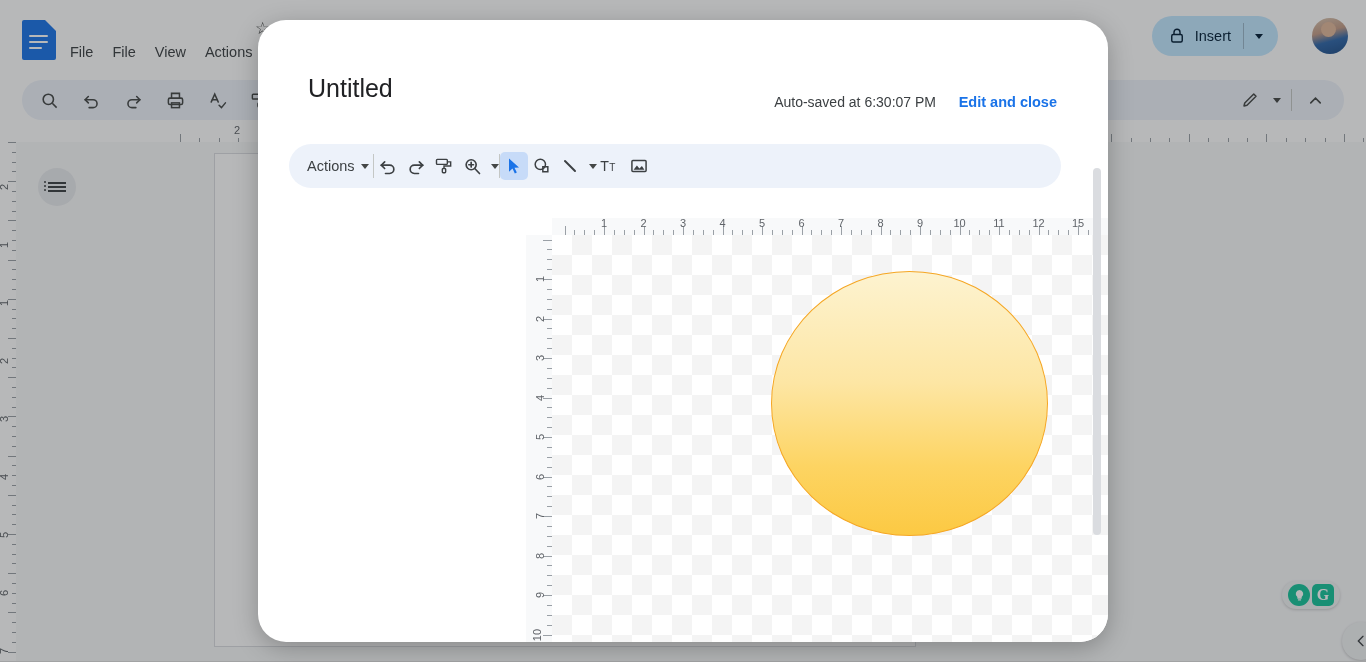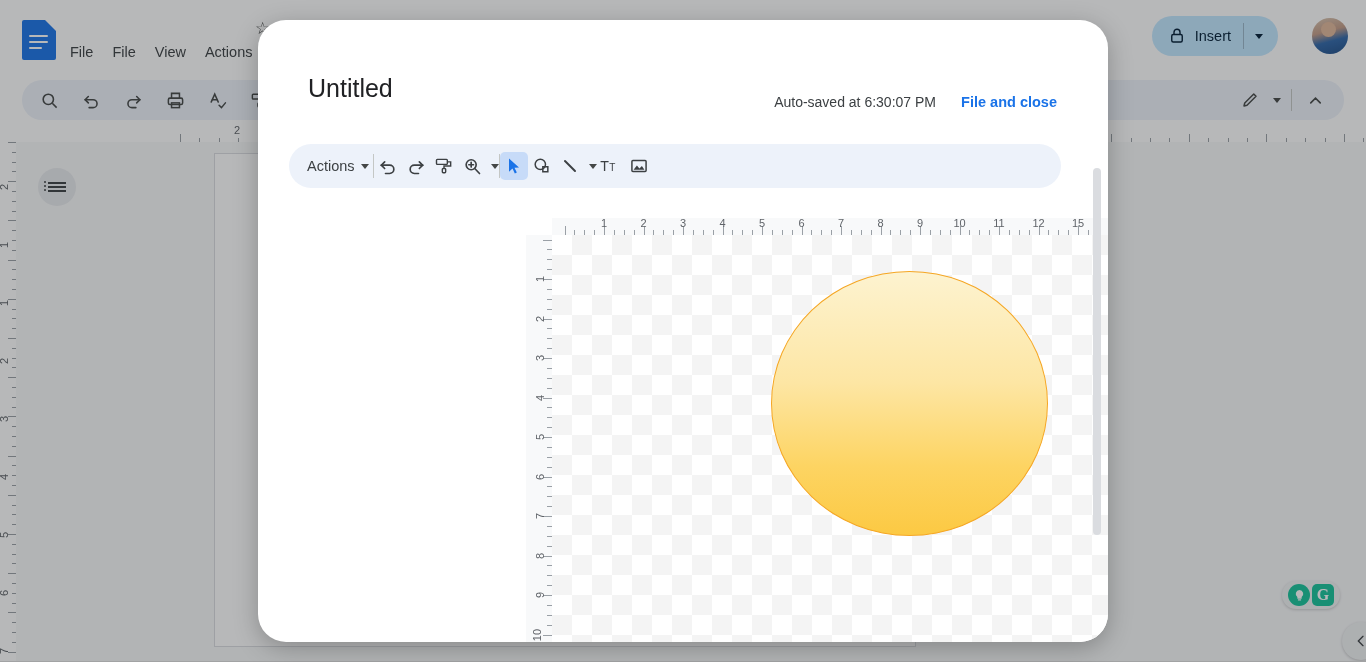"File and close" div.save-close { text: File -> Edit }
